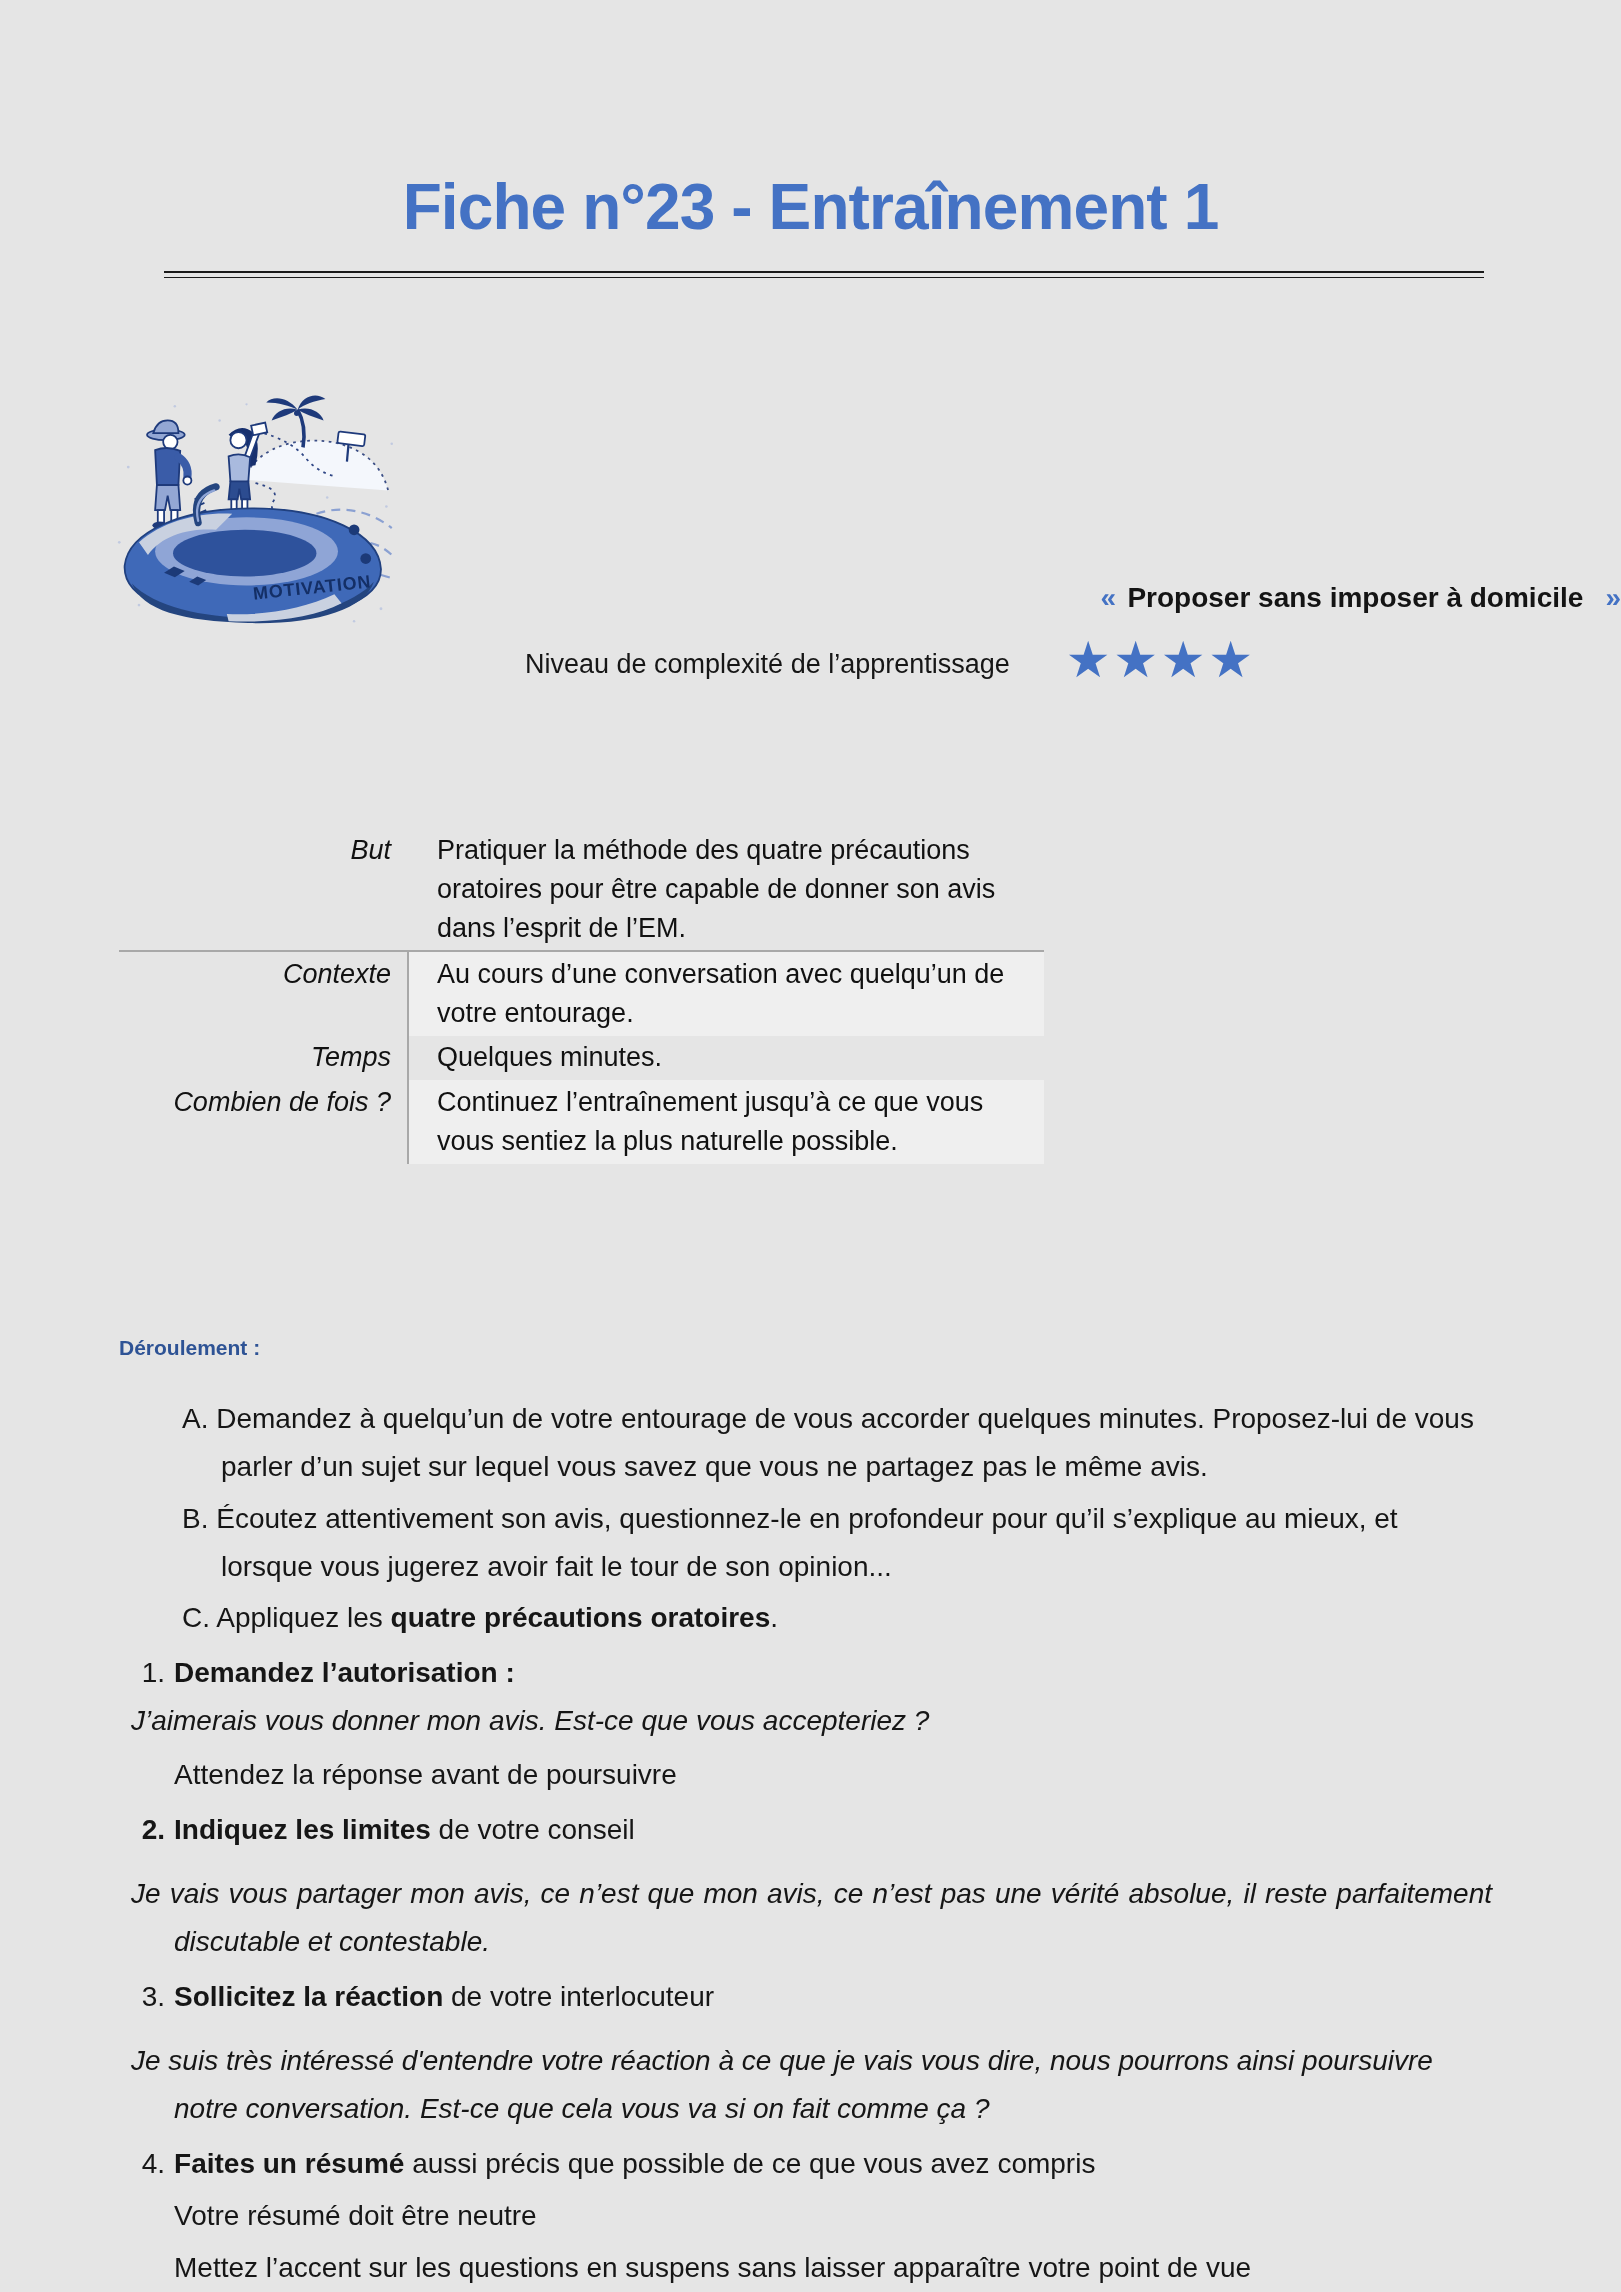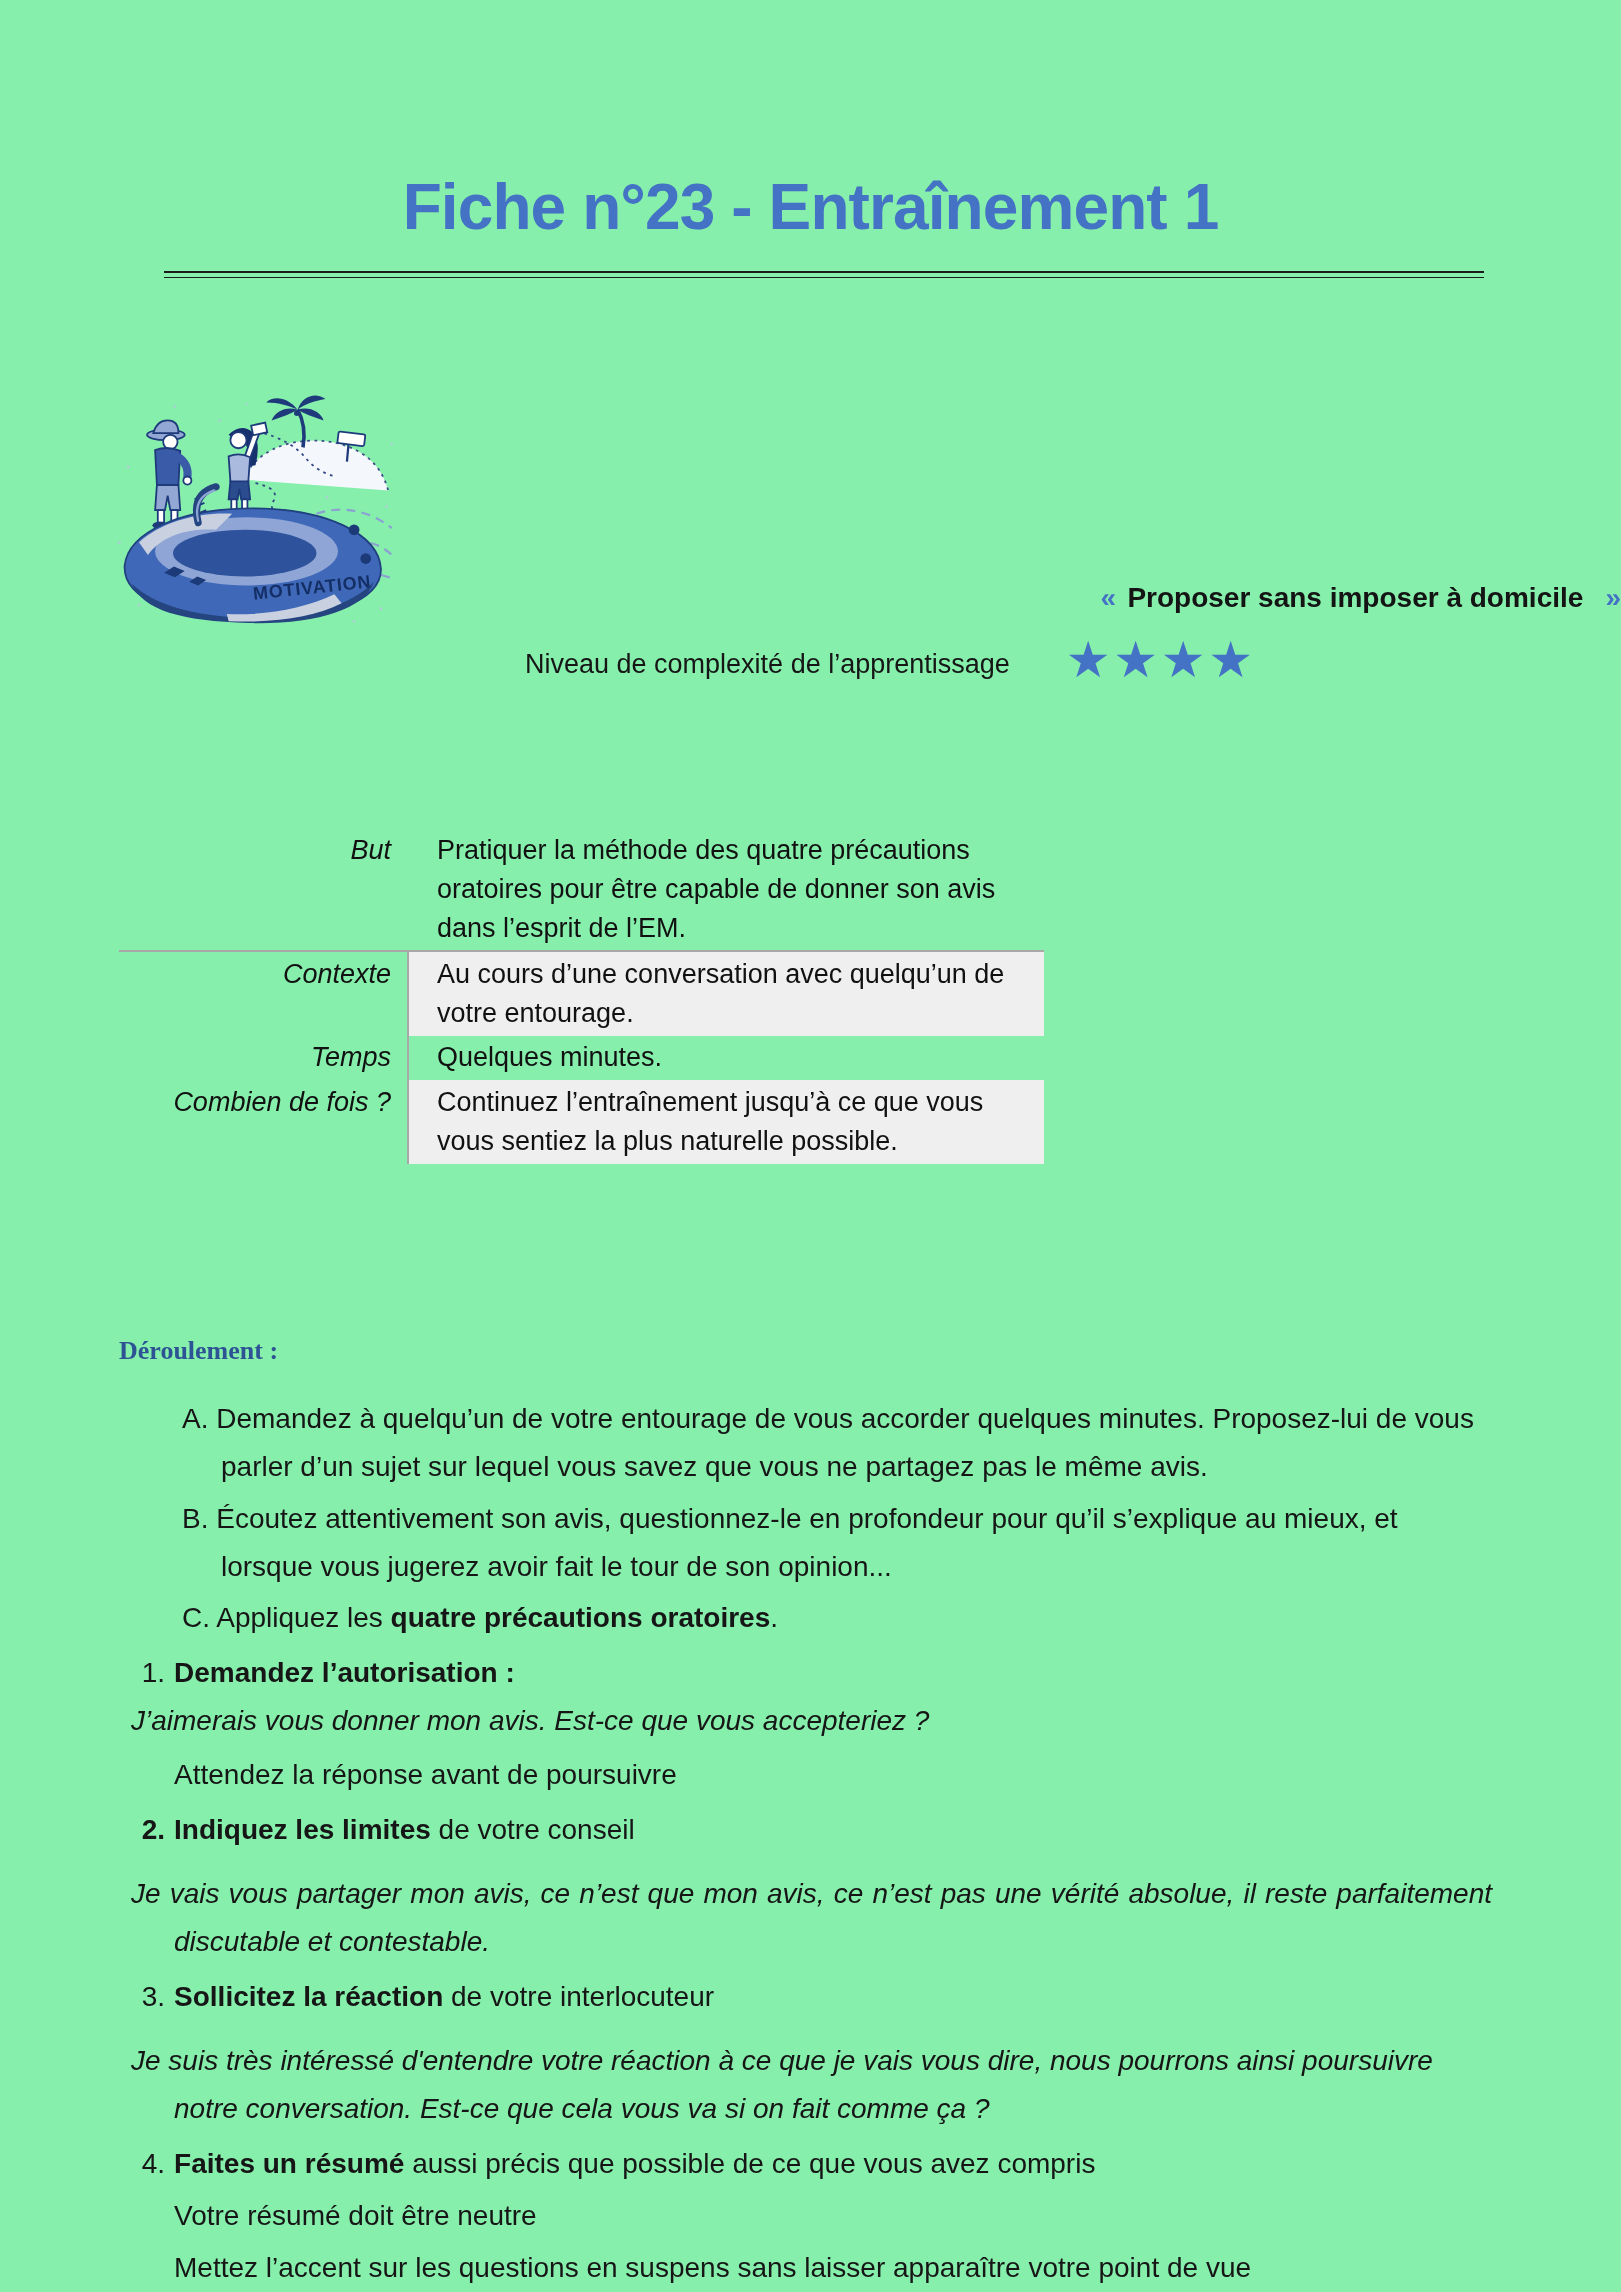"Fiche n°23 - Entraînement 1" .page { background: #86efac -> #e5e5e5 }
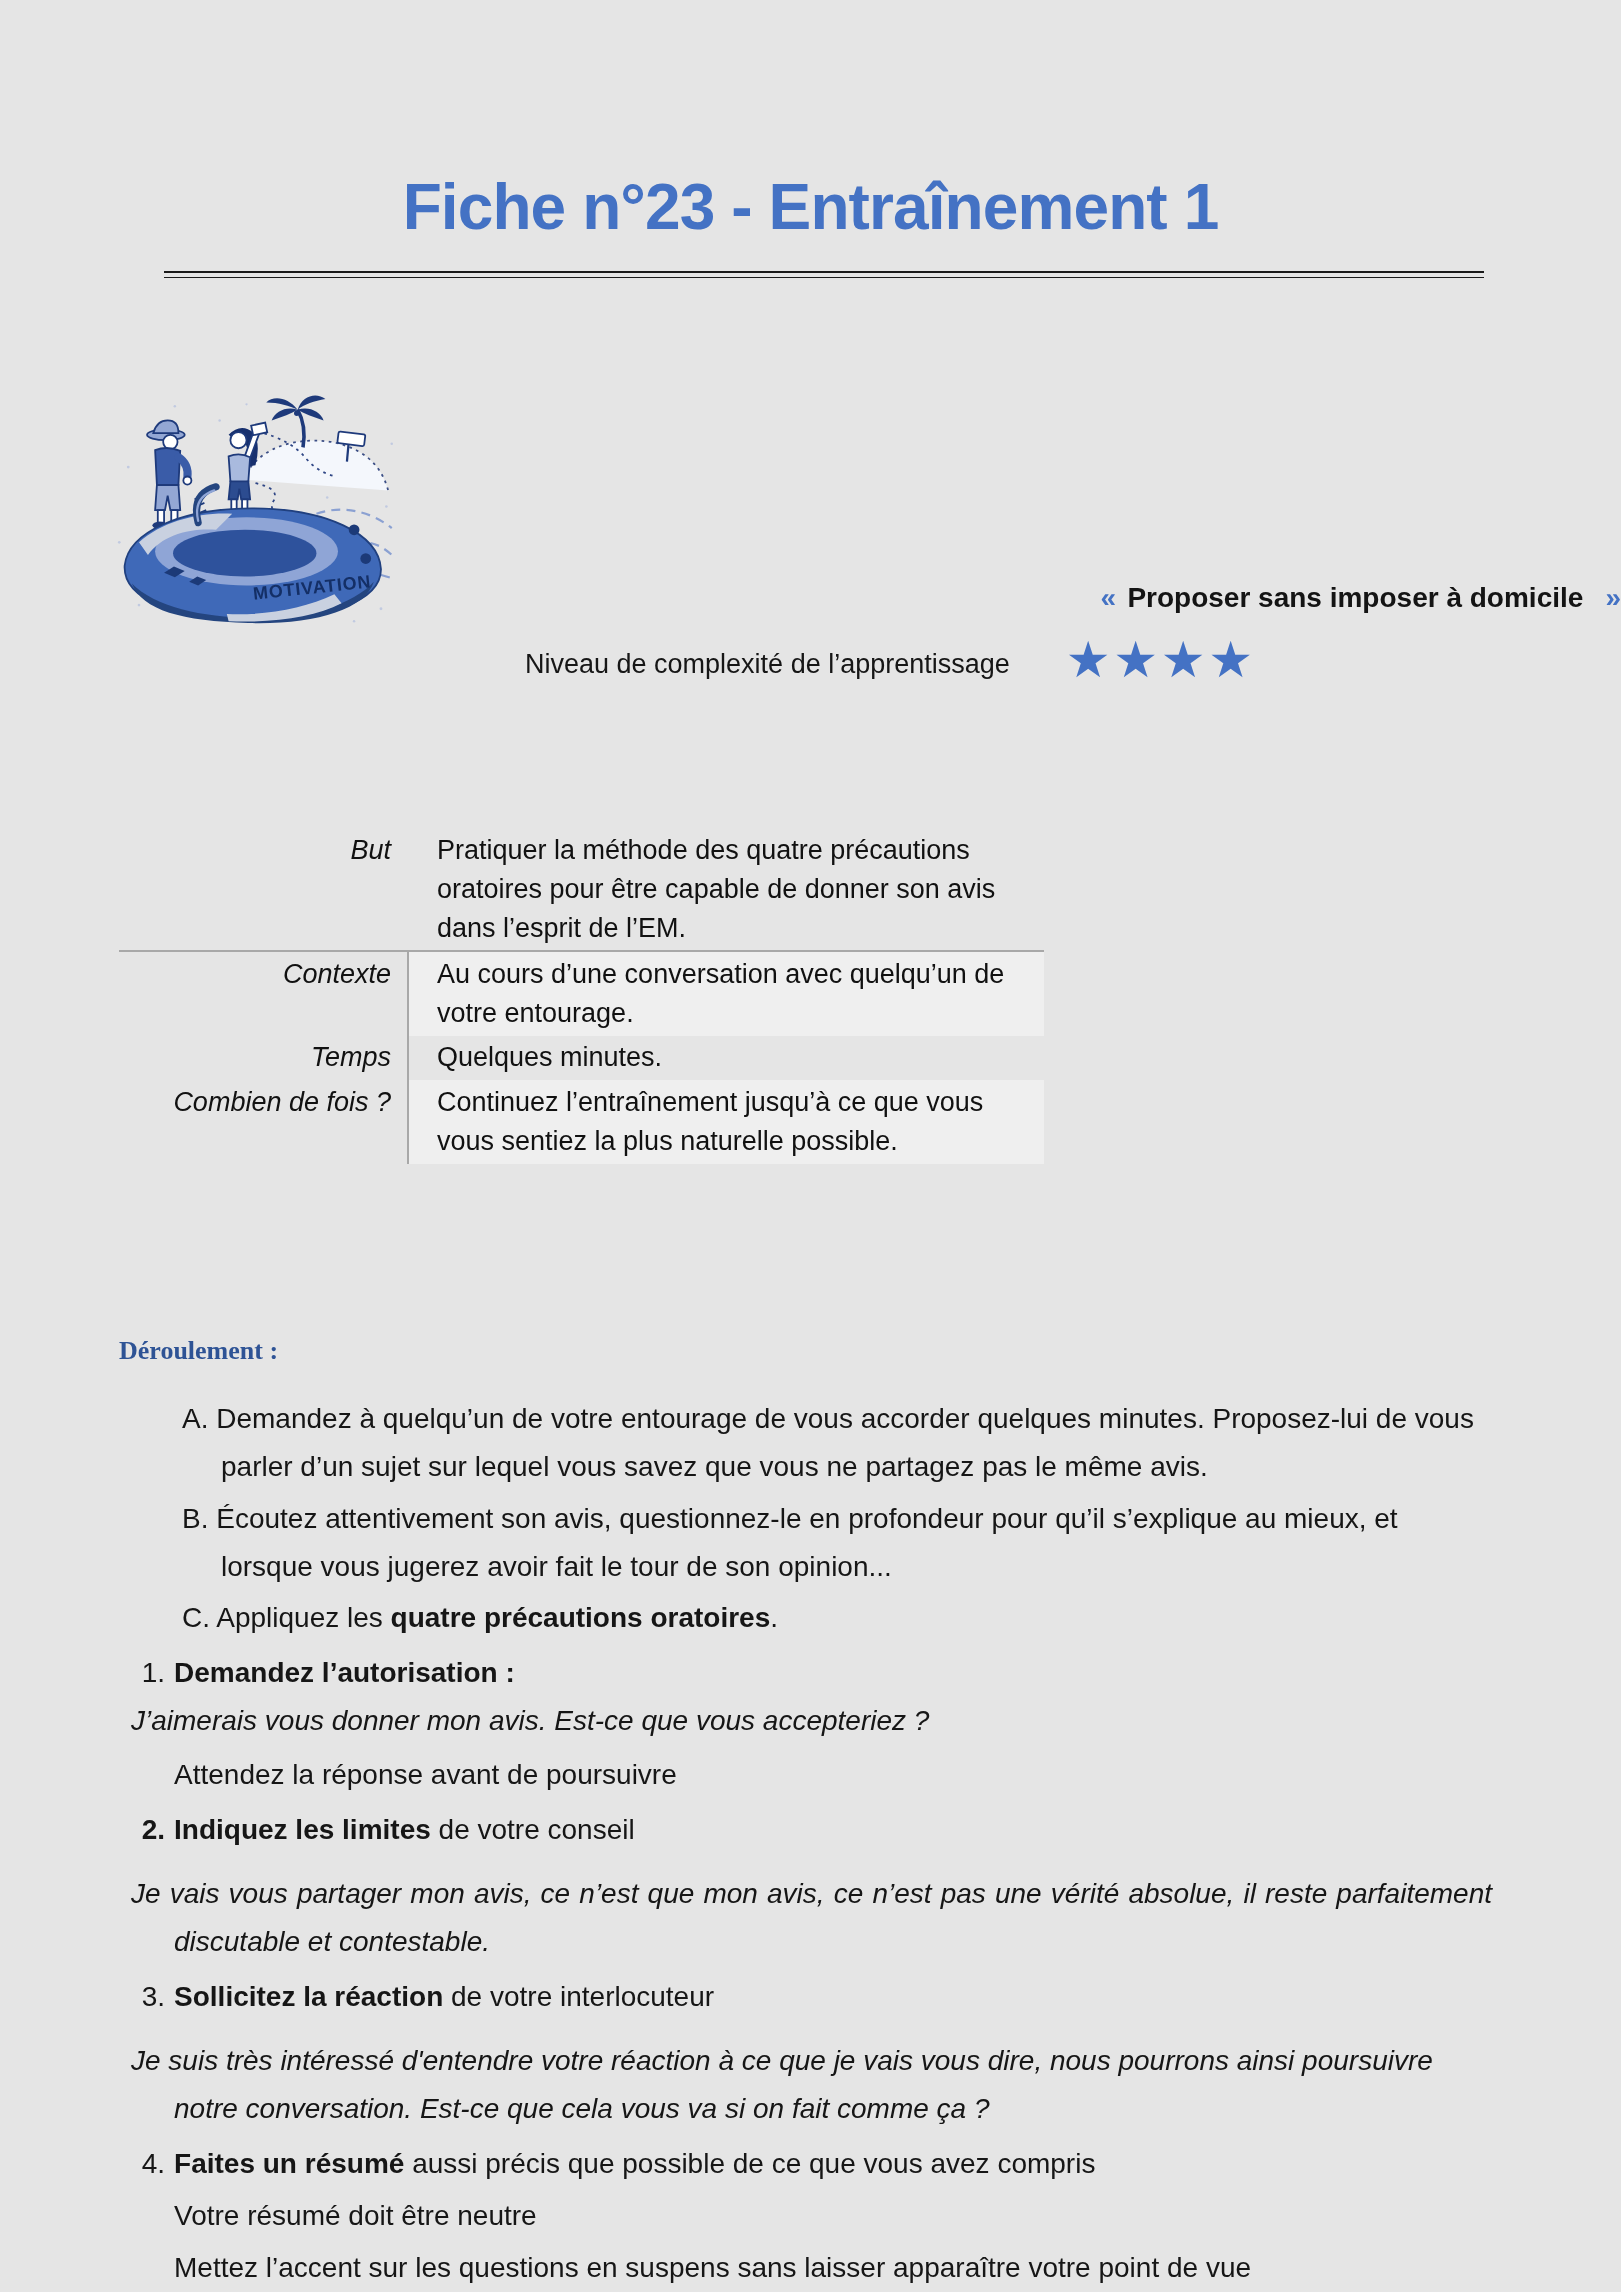"Déroulement :" .section-heading { font-family: Liberation Serif, serif -> none; font-size: 26px -> 21px }
